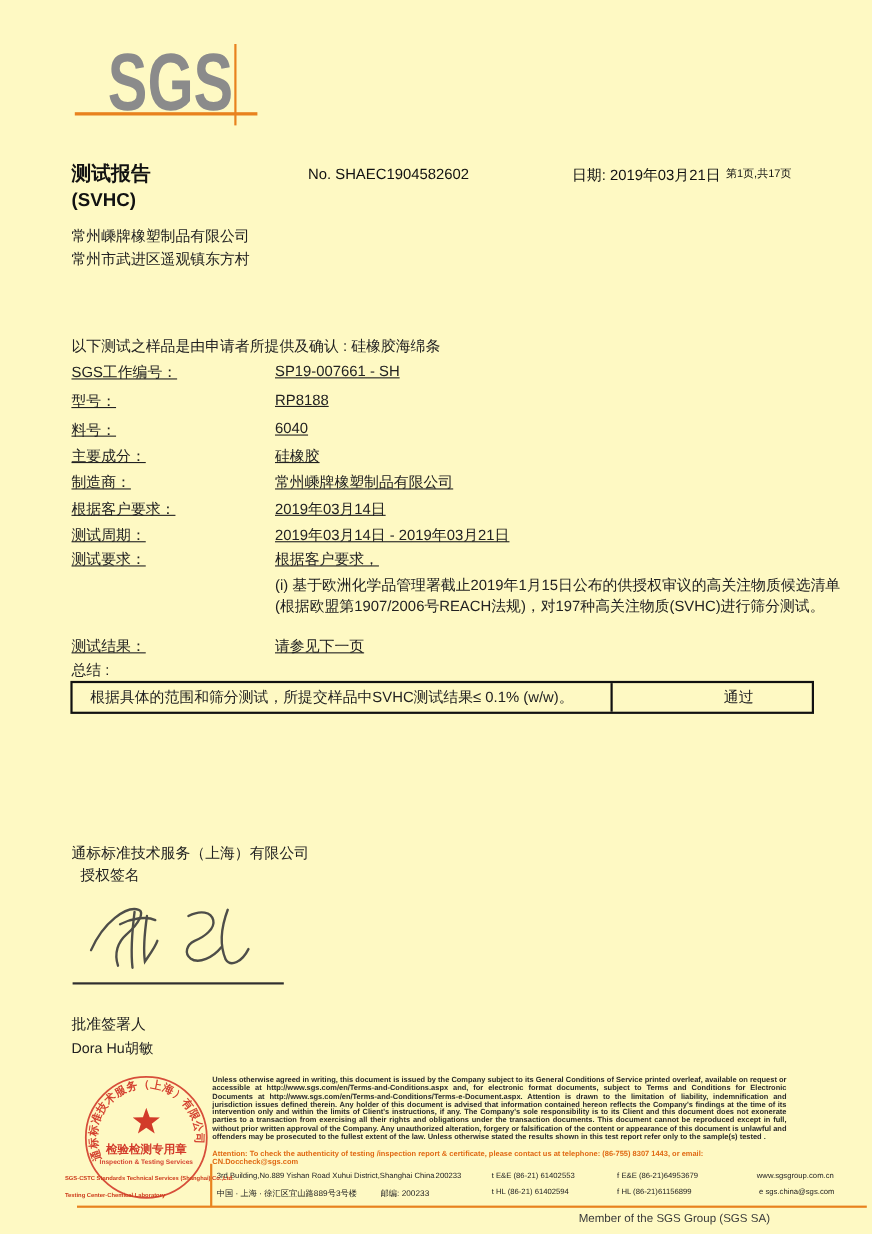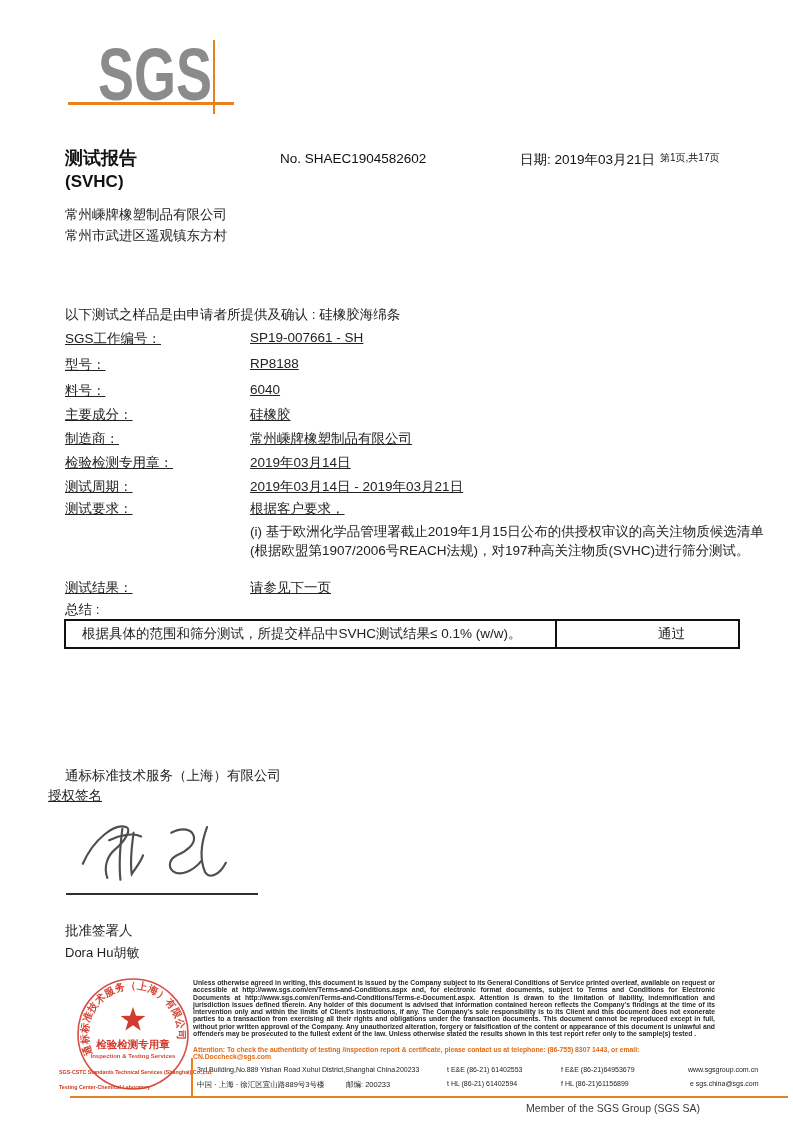"SGS" .page { background: #ffffff -> #fef9c3 }
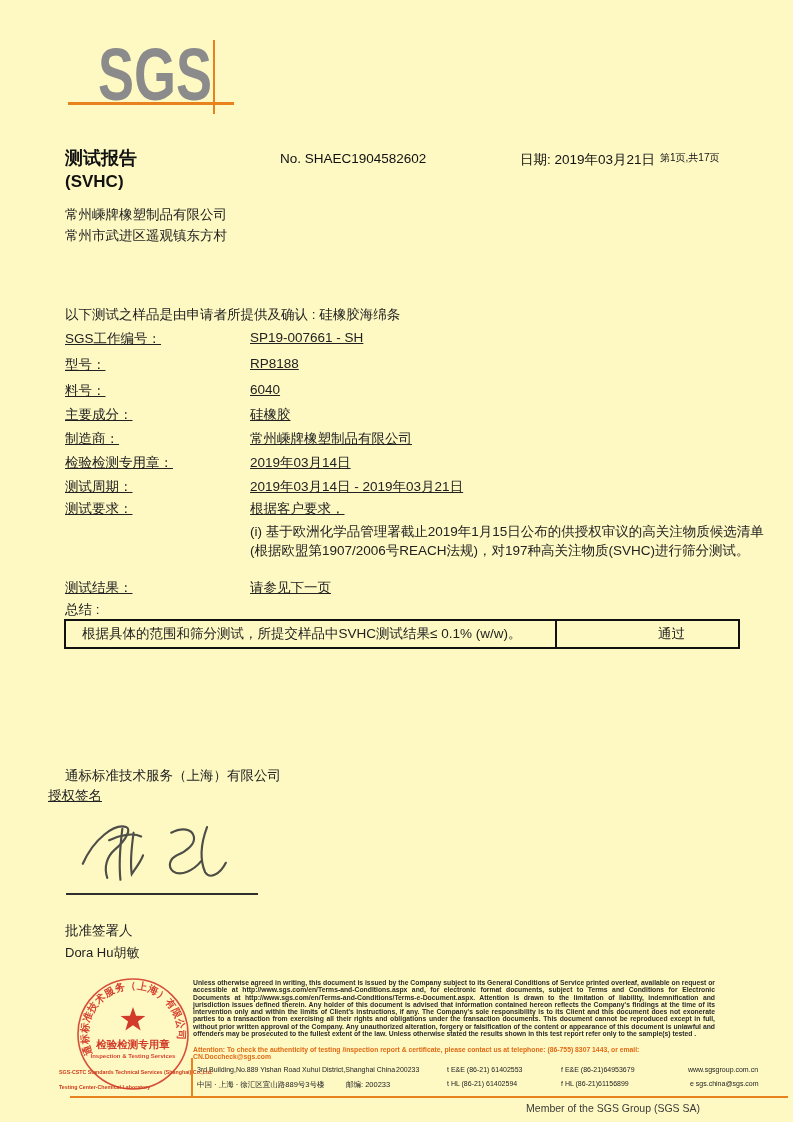"检验检测专用章：" span.lab { text: 检验检测专用章 -> 根据客户要求 }
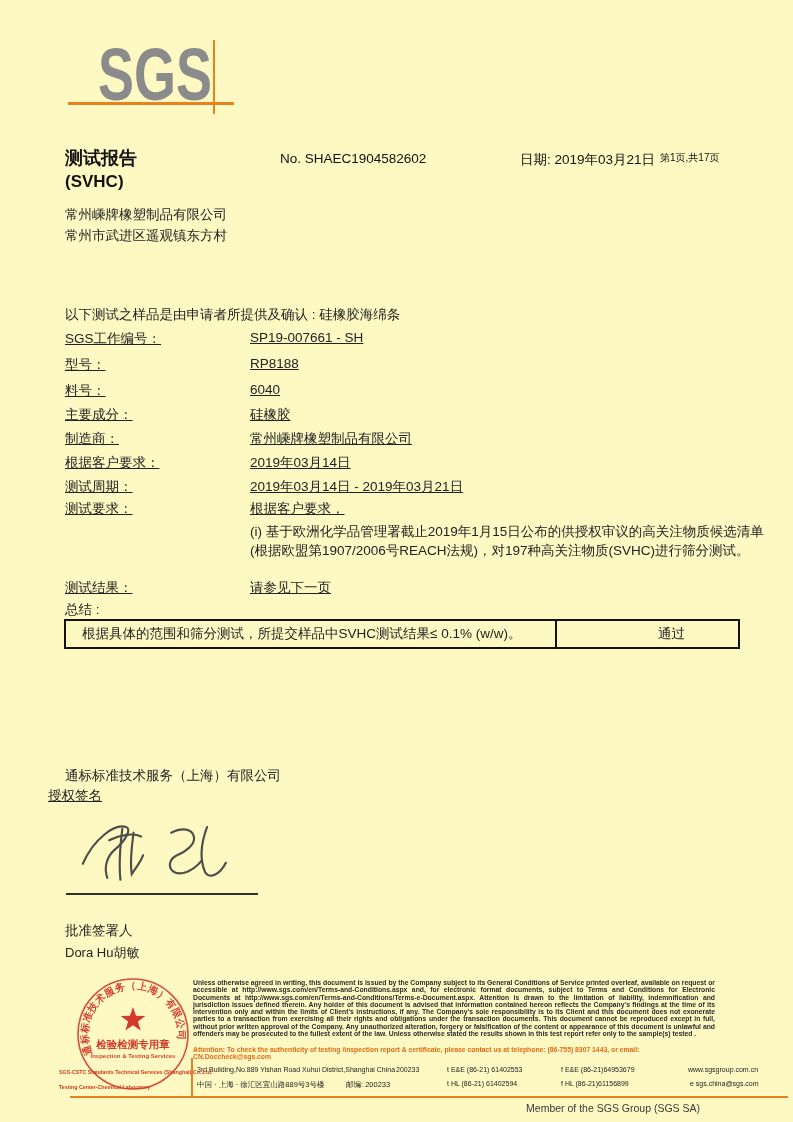"授权签名" .sig-auth { left: 48px -> 73px; text-decoration: underline -> none }
